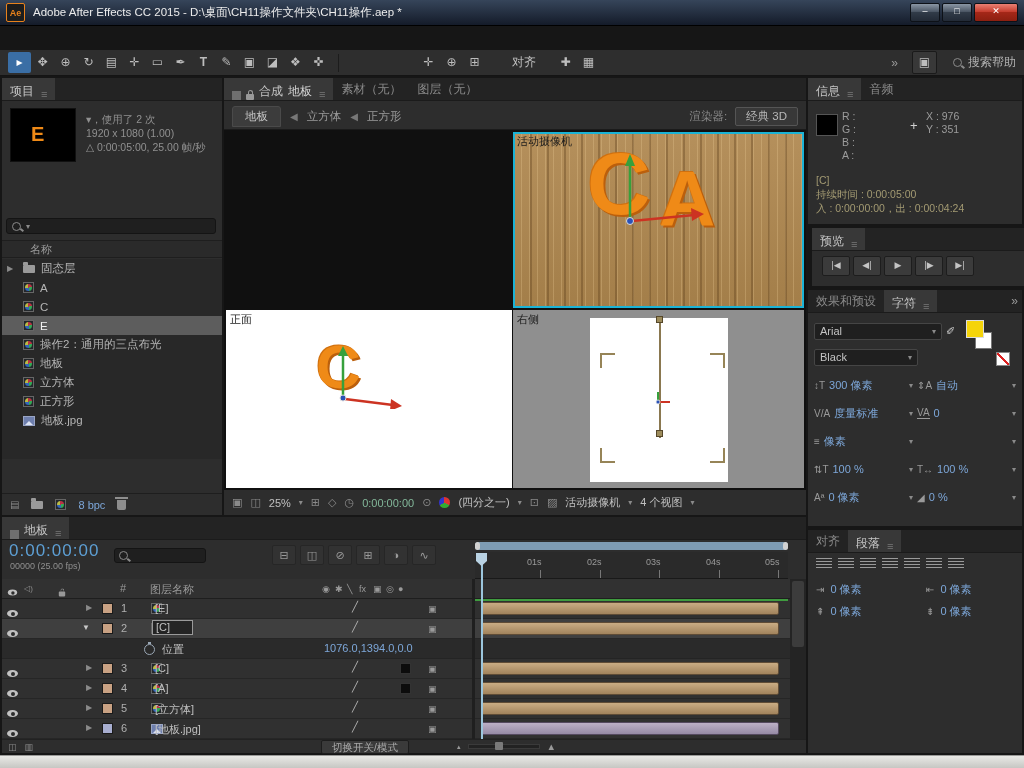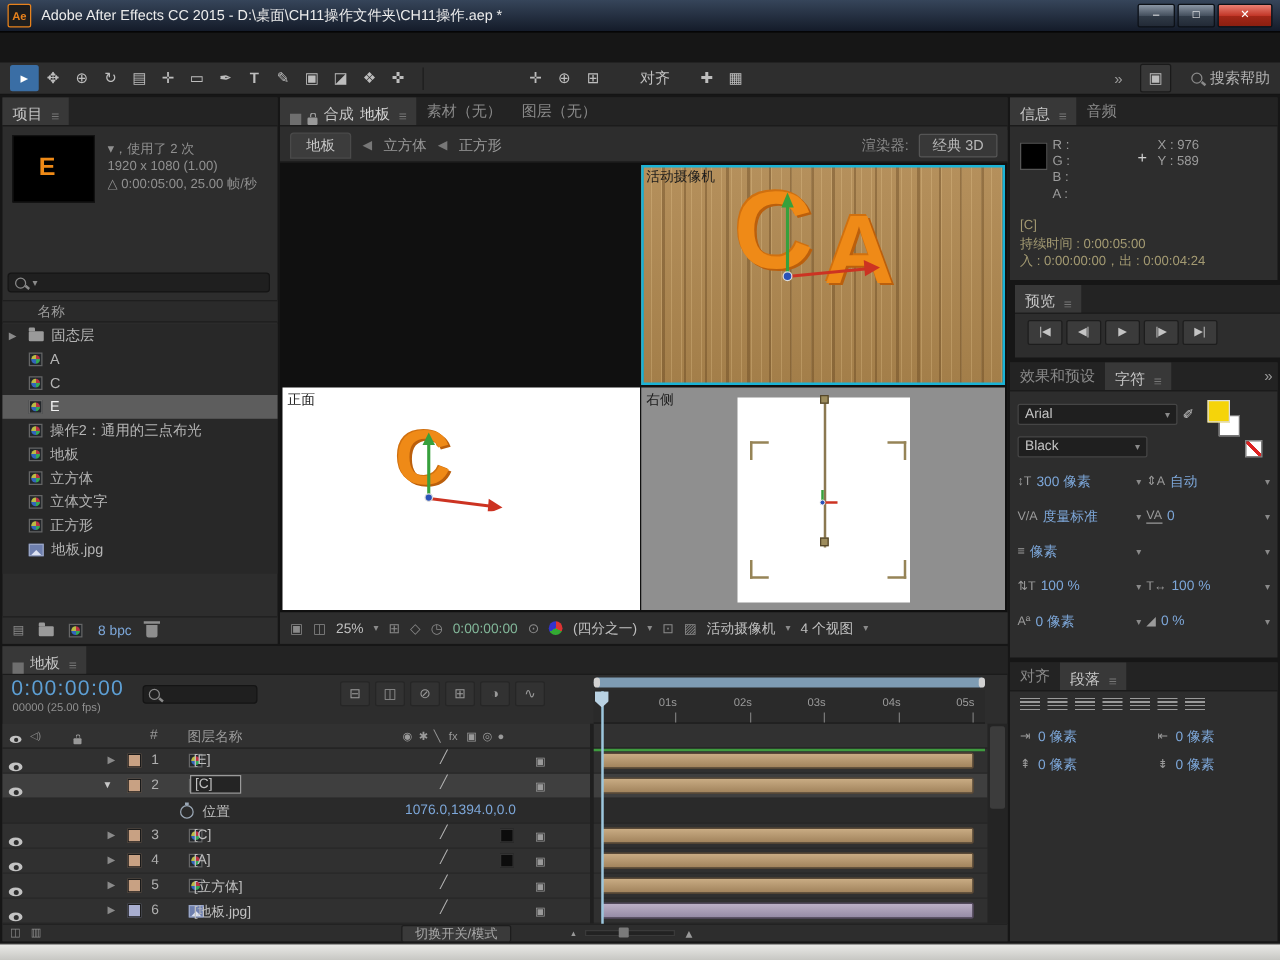"Y : 589" span.inf { text: 589 -> 351 }
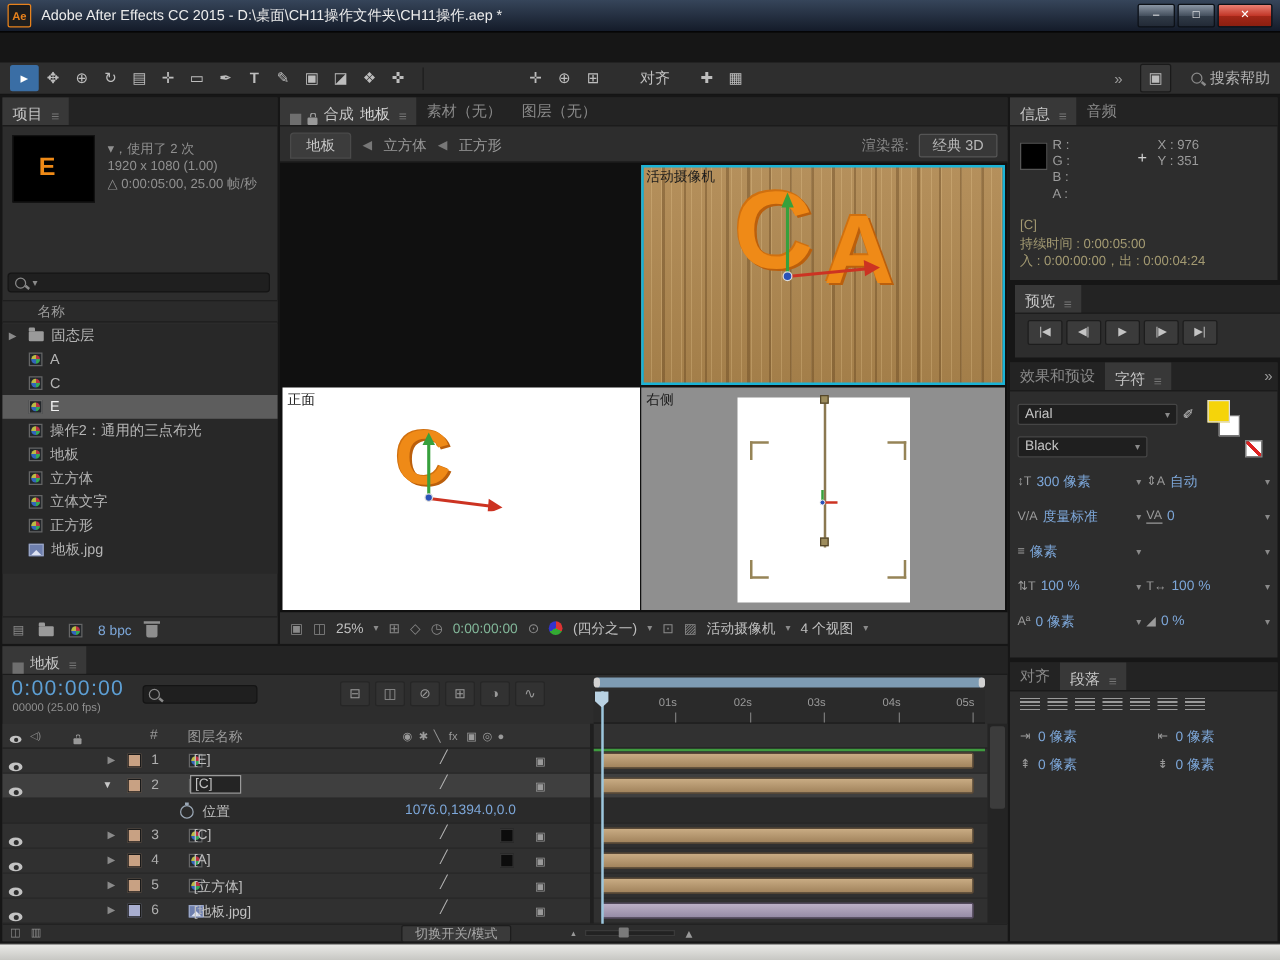"立体文字" div.pj-row { html: <div> <span></span> <span></span> <span>立体文字</span> </div> -> none }
